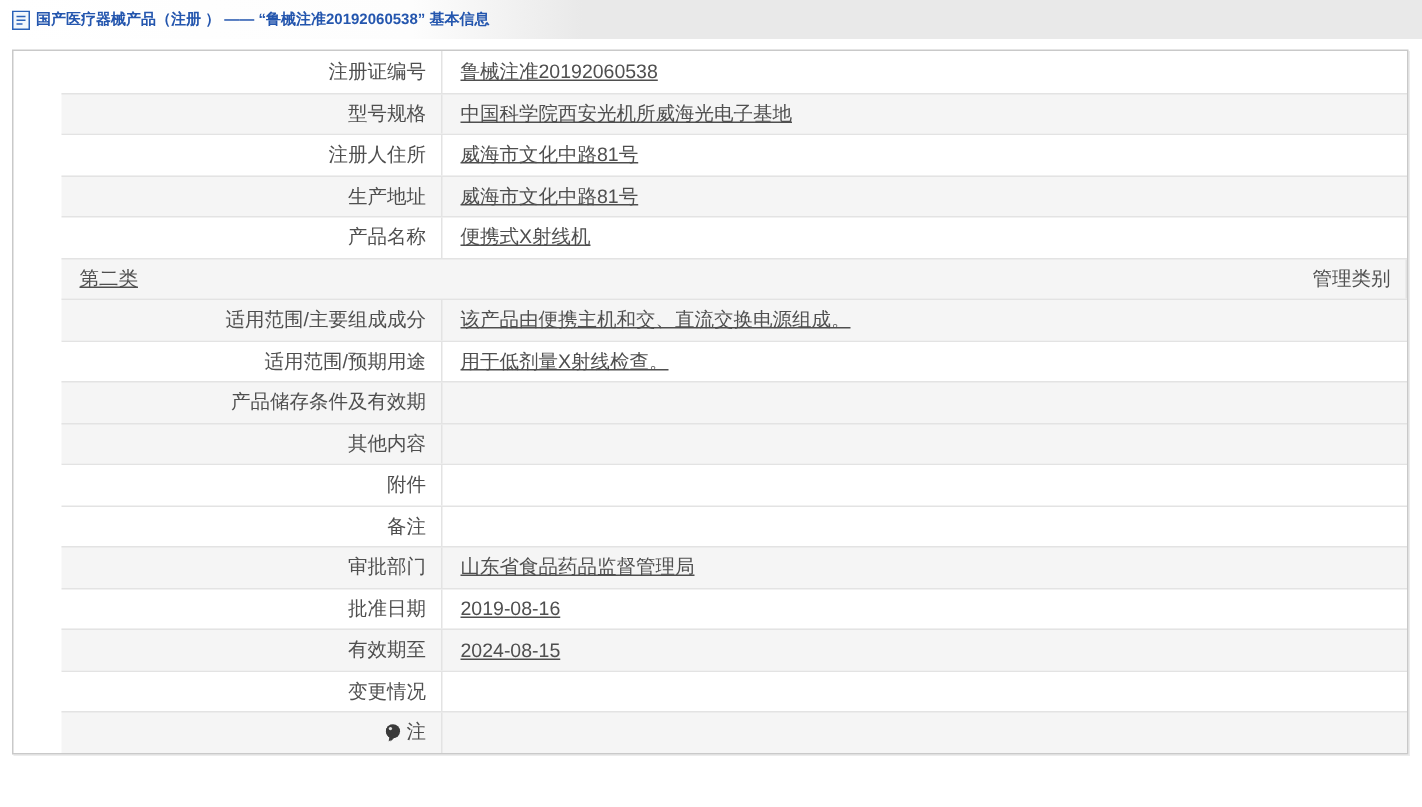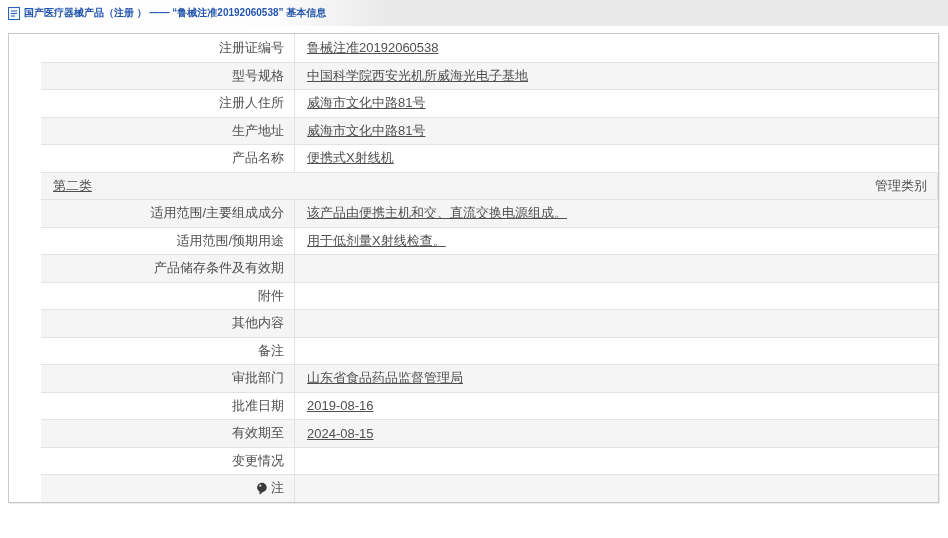"附件" div.row { order: before "其他内容" -> after "其他内容" }
